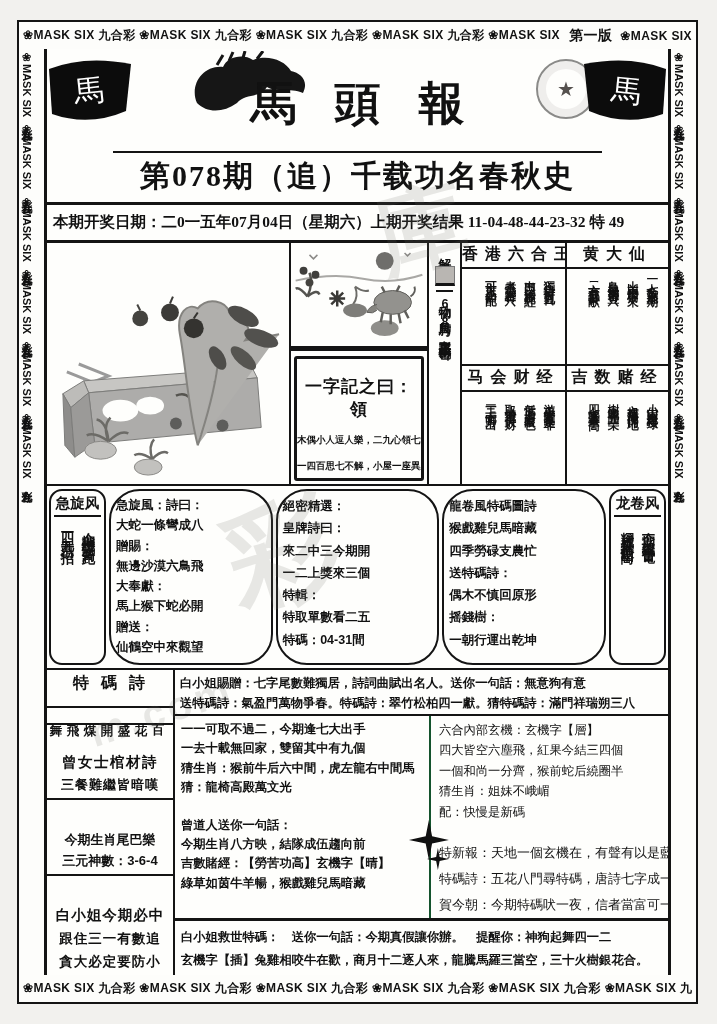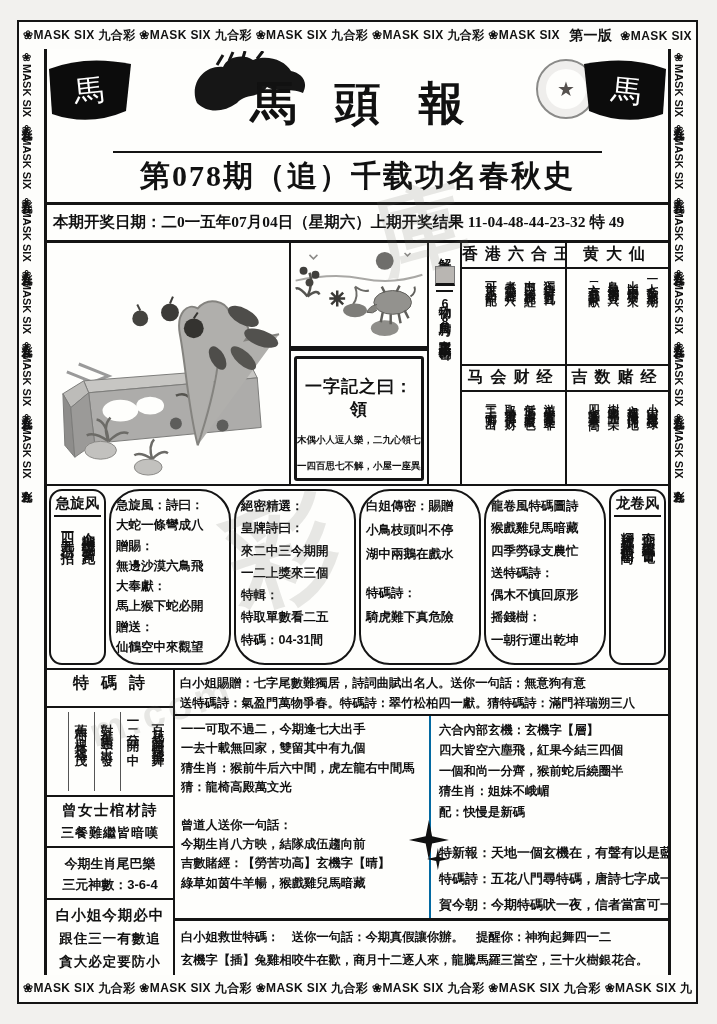"白姐傳密：賜贈" div.rbox { html: <div> <div>白姐傳密：賜贈</div> <div>小鳥枝頭叫不停</div> <div>湖中兩鵝在戲水</div> <div>特碼詩：</div> <div>騎虎難下真危險</div> </div> -> none }
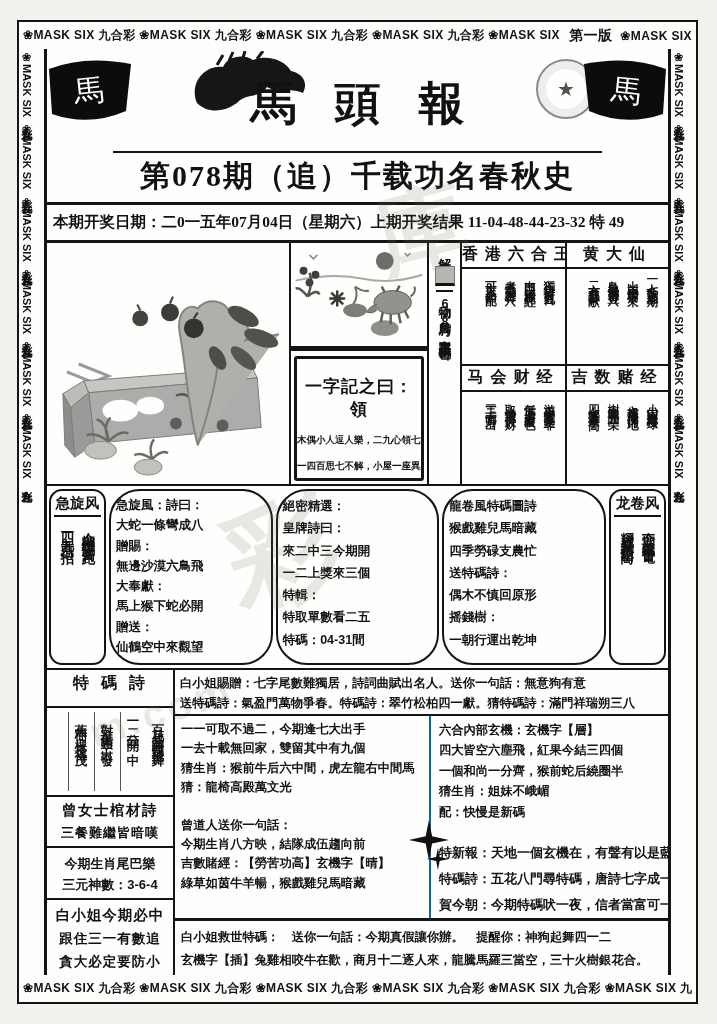"六合內部玄機：玄機字【層】" .c2r { border-left: 2px solid #0369a1 -> 2px solid #14532d; font-weight: bold -> normal }
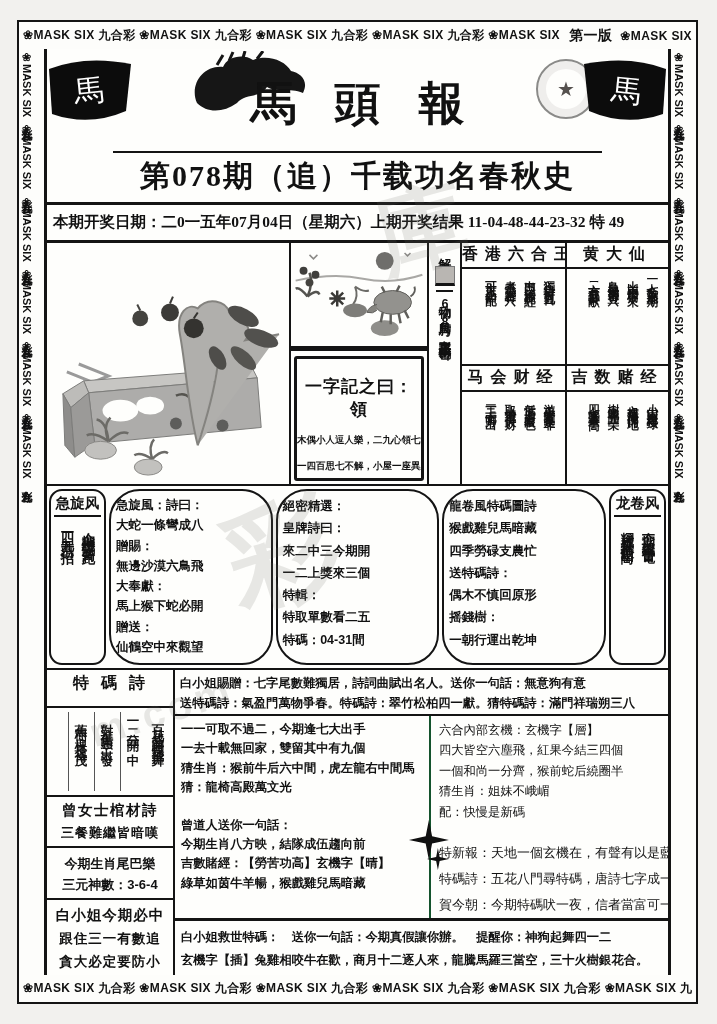"曾女士棺材詩" .blk { margin-top: none -> 24px }
